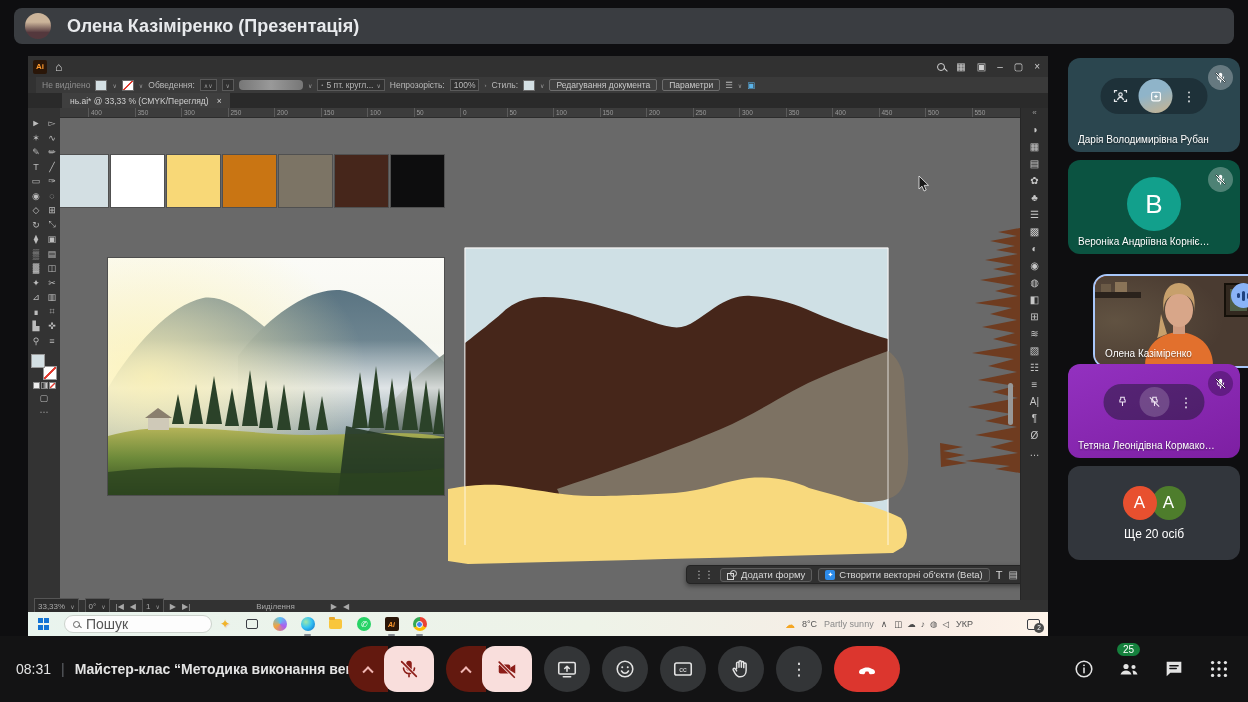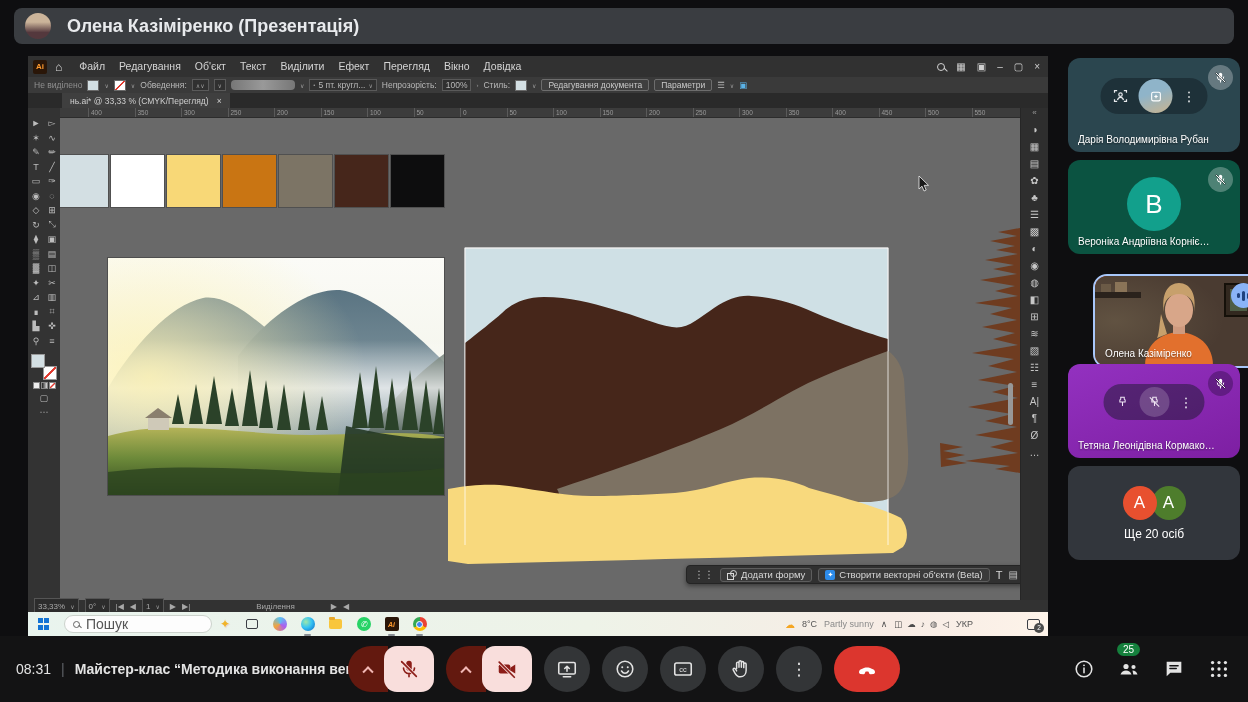"Файл" div.menus { html: <div> <span>Файл</span> <span>Редагування</span> <span>Об'єкт</span> <span>Текст</span> <span>Виділити</span> <span>Ефект</span> <span>Перегляд</span> <span>Вікно</span> <span>Довідка</span> </div> -> none }
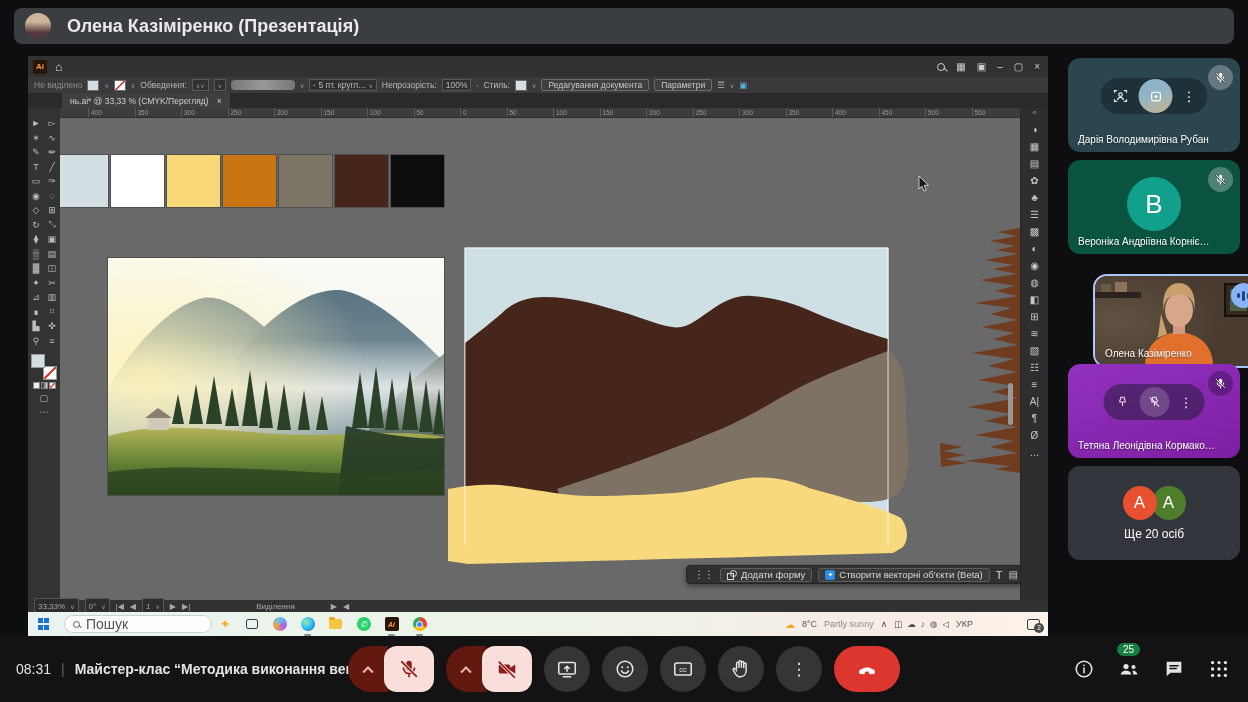"Не виділено" .ai-controlbar { left: 0 -> 8px }
